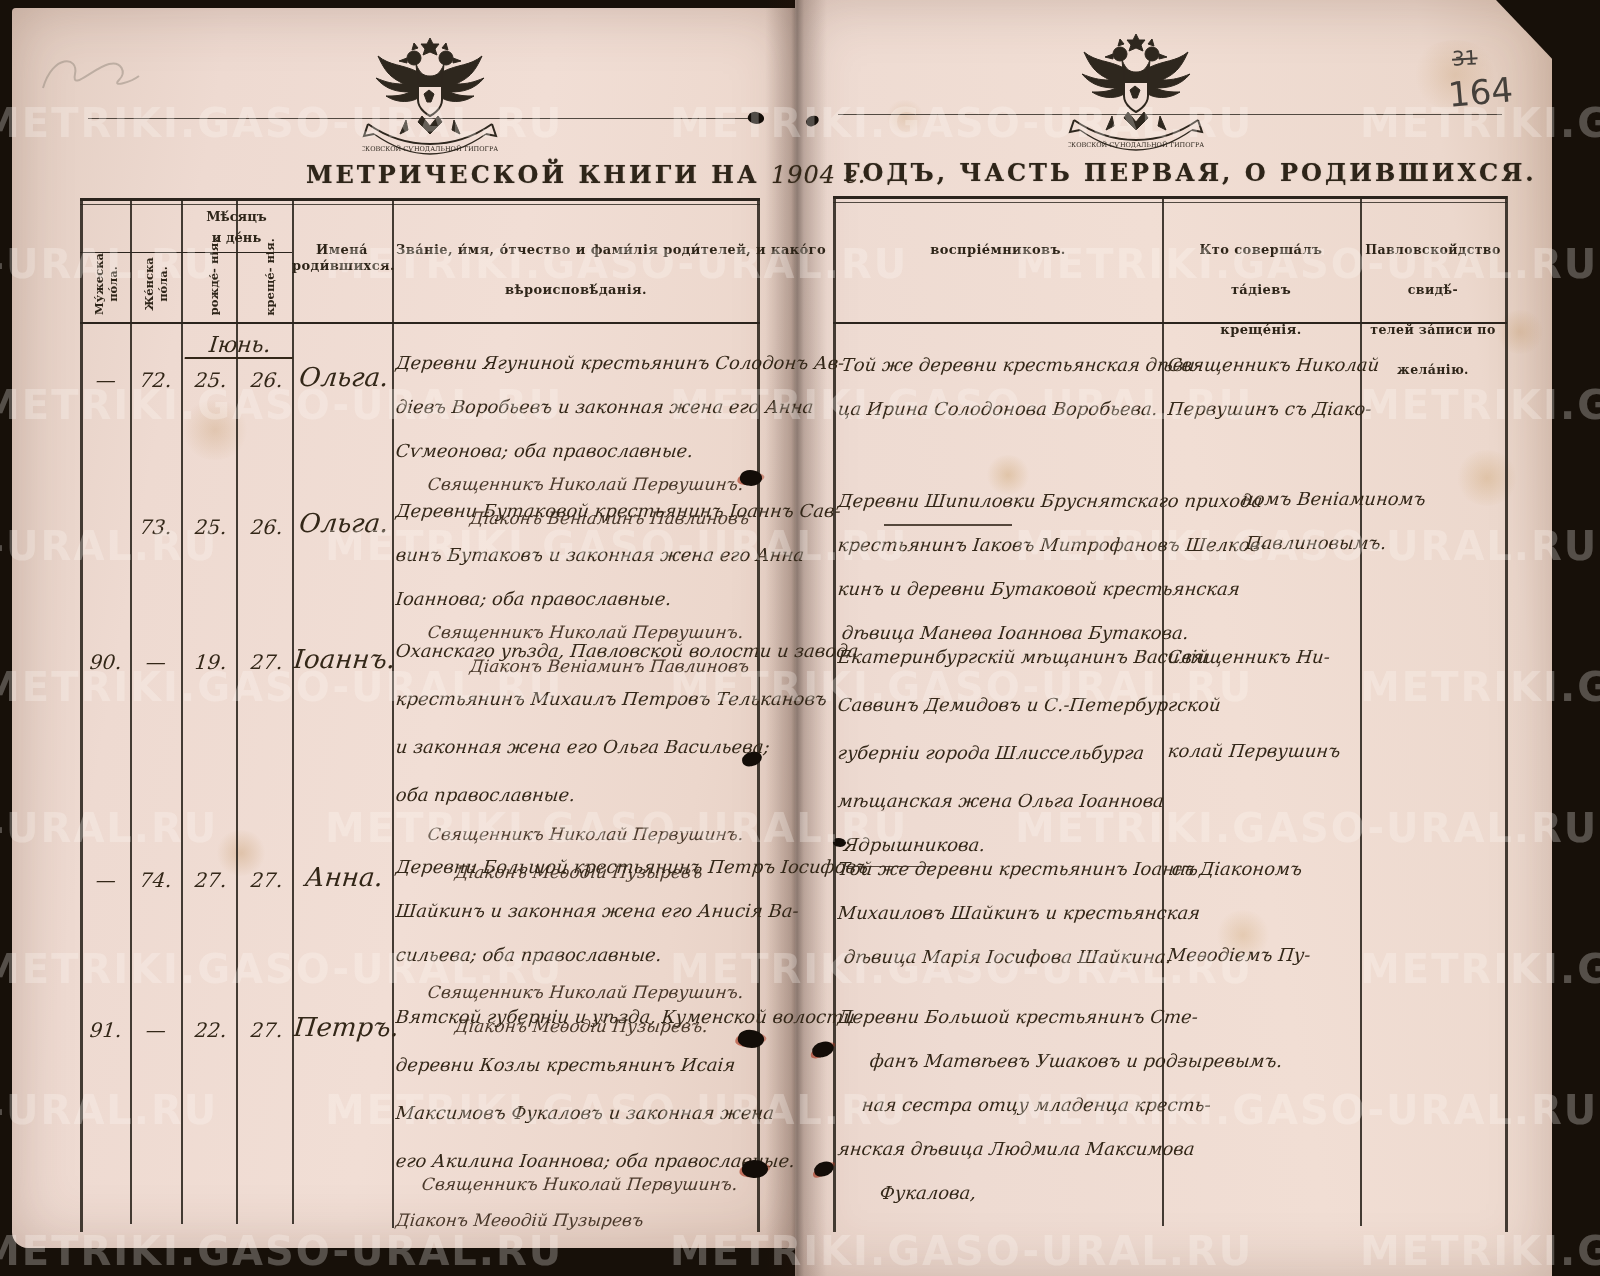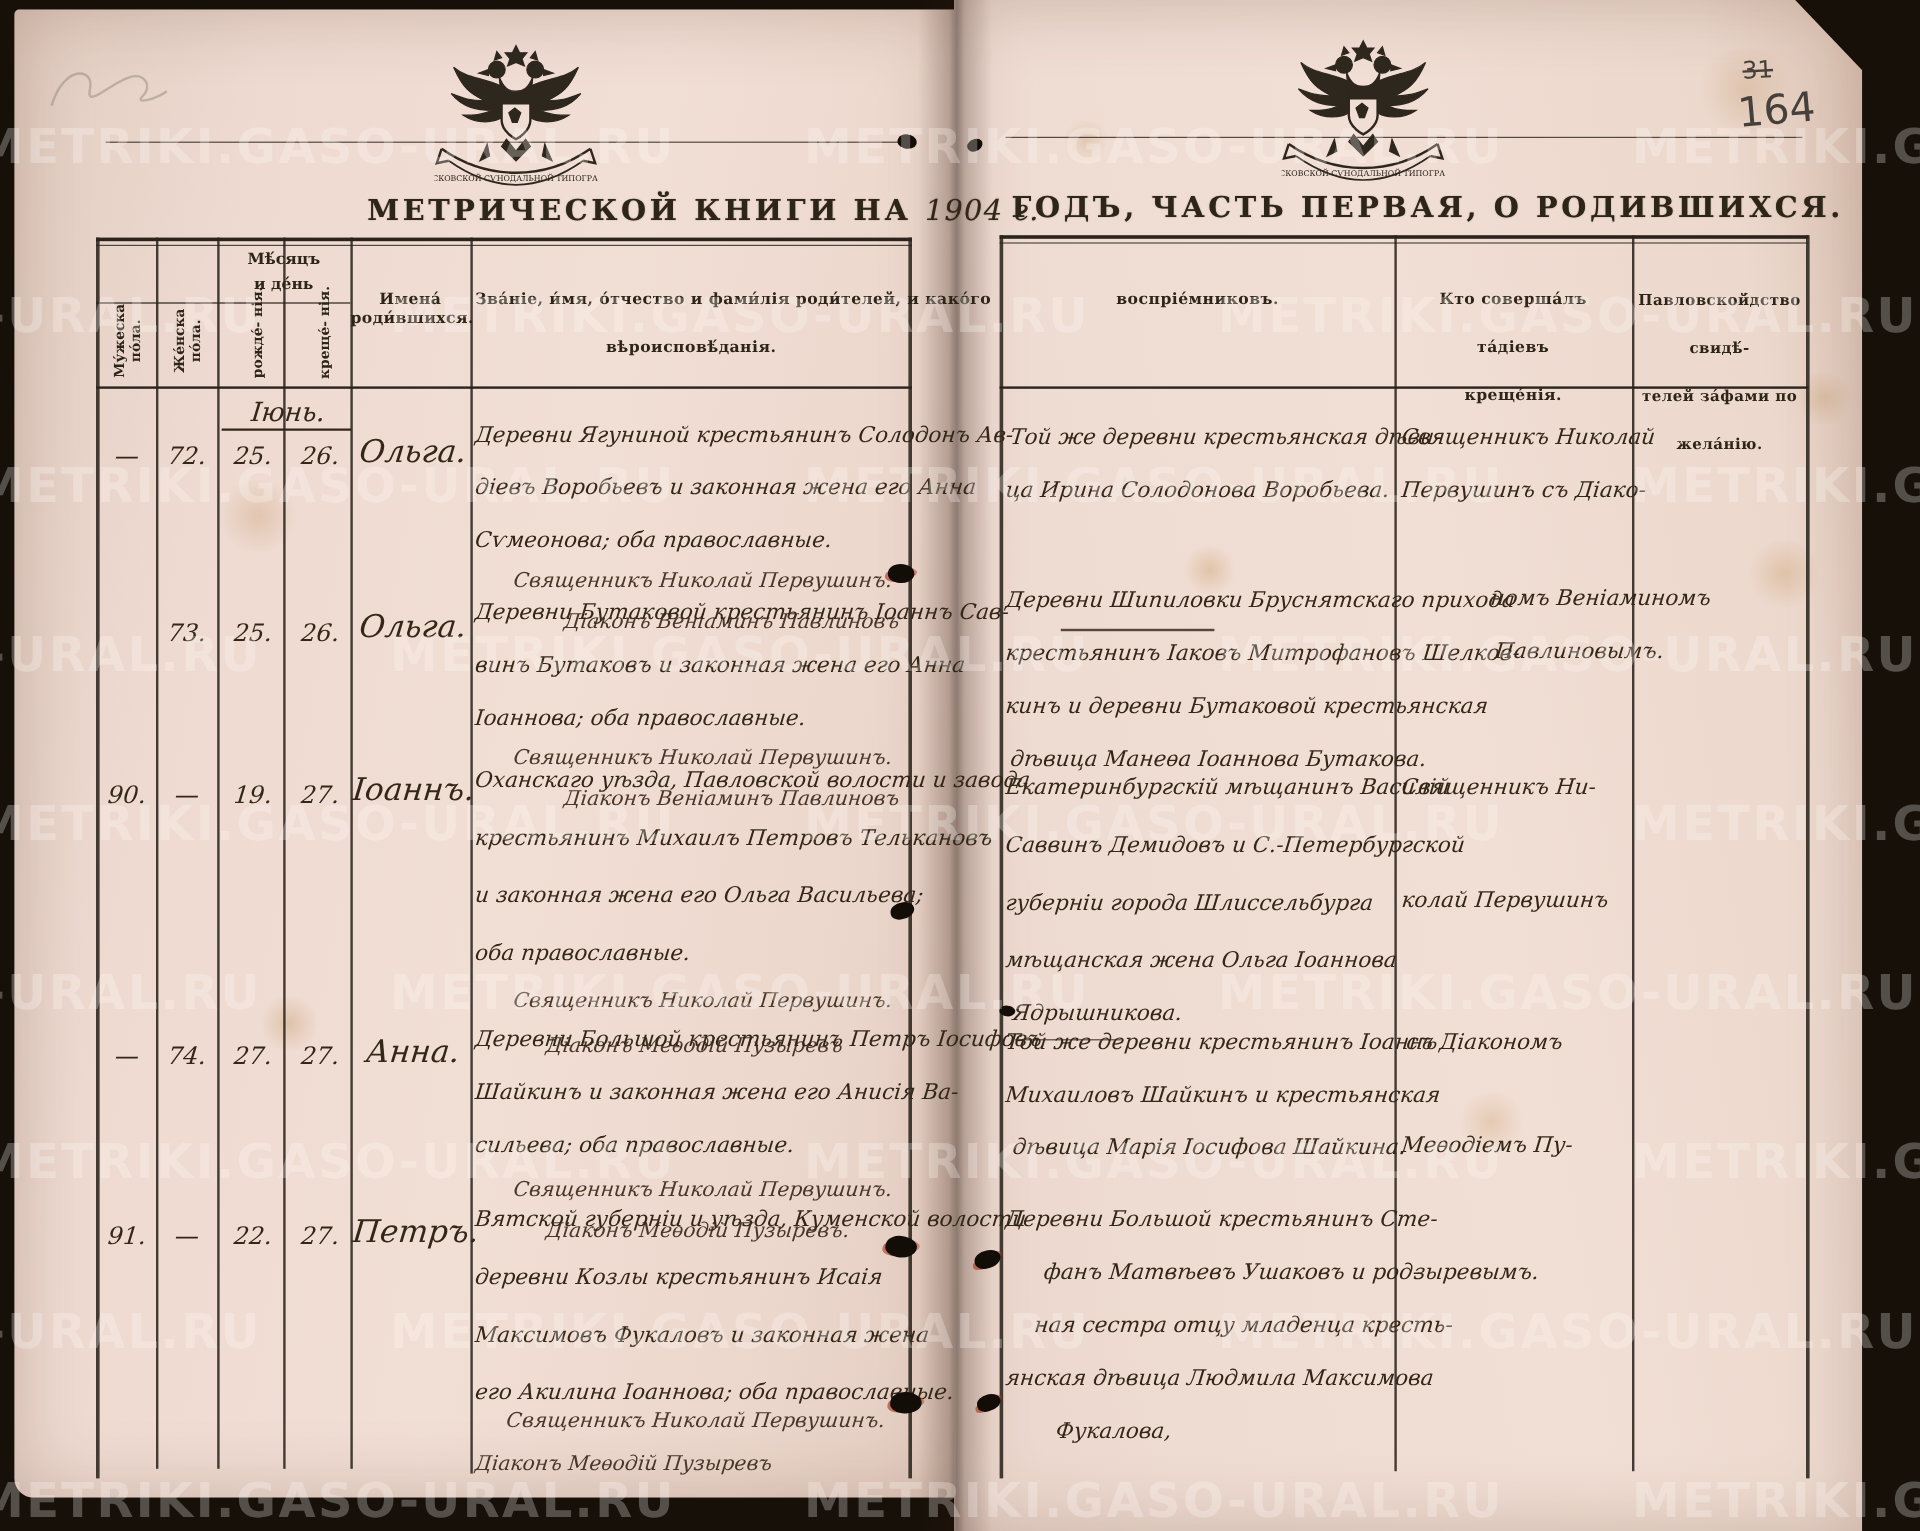"телей за́фами по жела́нію." div { text: за́фами -> за́писи }
